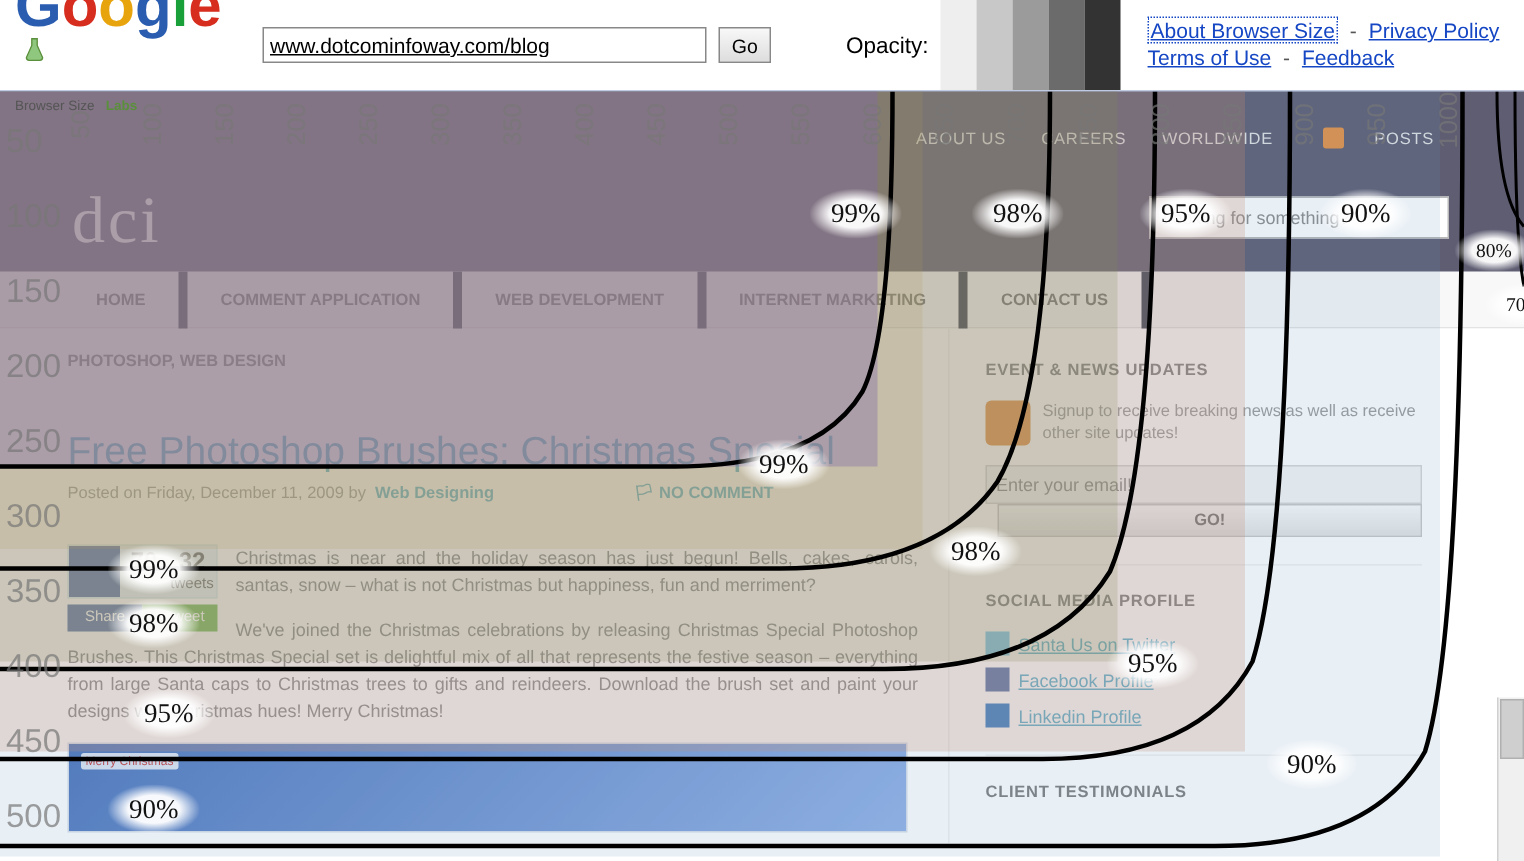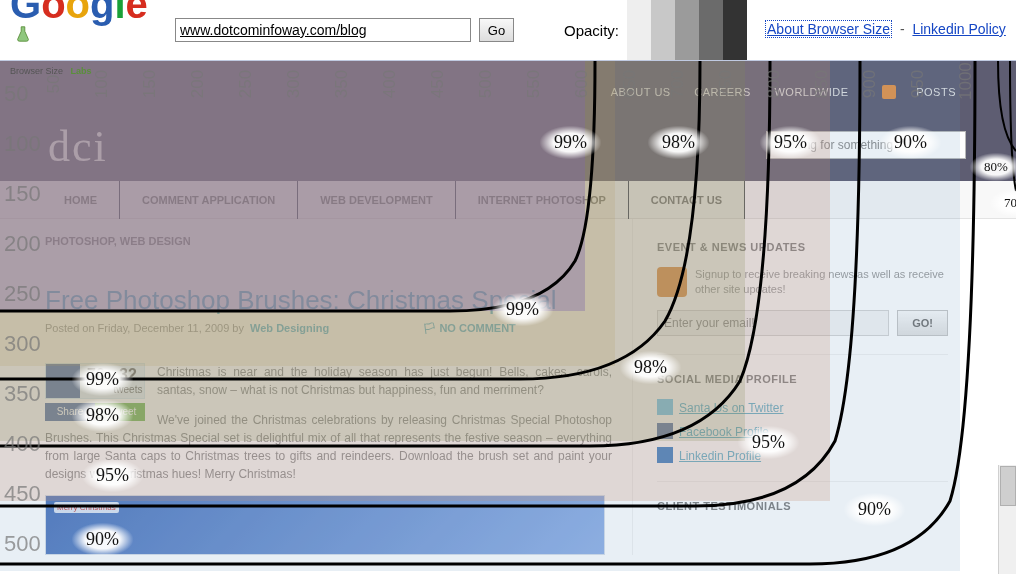"Linkedin Policy" a { text: Linkedin -> Privacy }
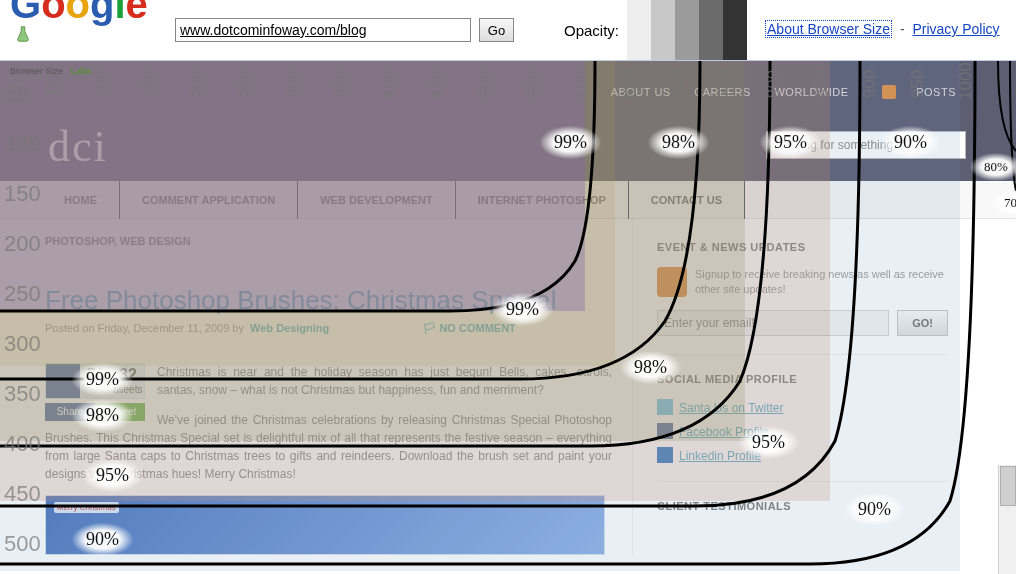"Terms of Use - Feedback" div.row { html: none -> <div> <a>Terms of Use</a> <span>-</span> <a>Feedback</a> </div> }
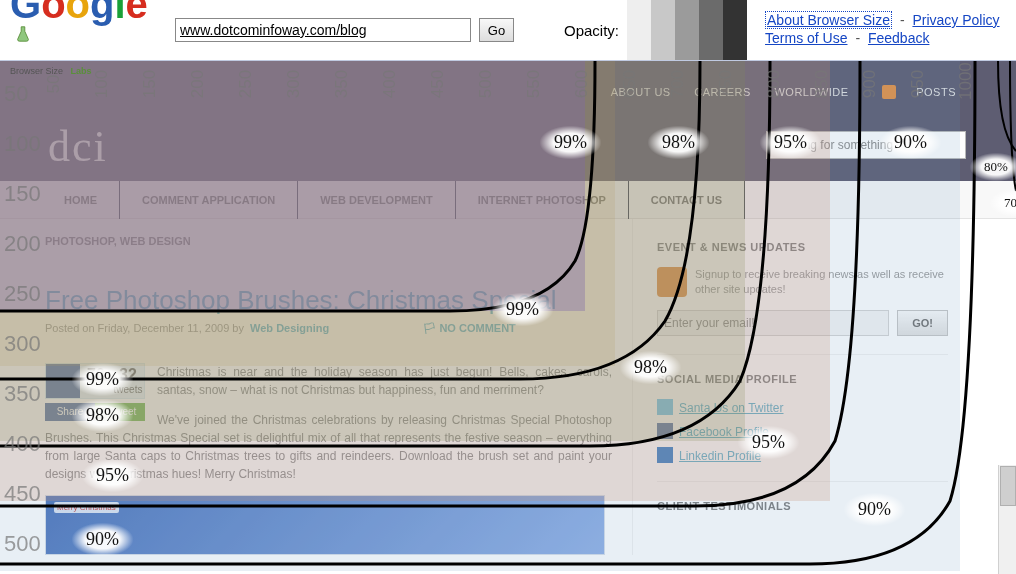"HOME" .mainnav a { border-right: 1px solid #0f172a -> 6px solid #0f172a }
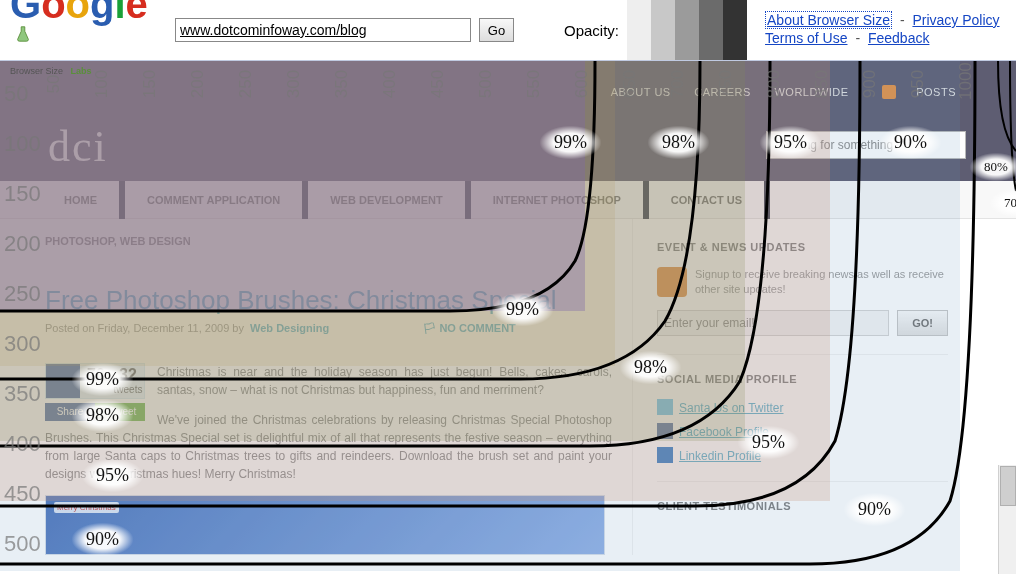"INTERNET PHOTOSHOP" a { text: PHOTOSHOP -> MARKETING }
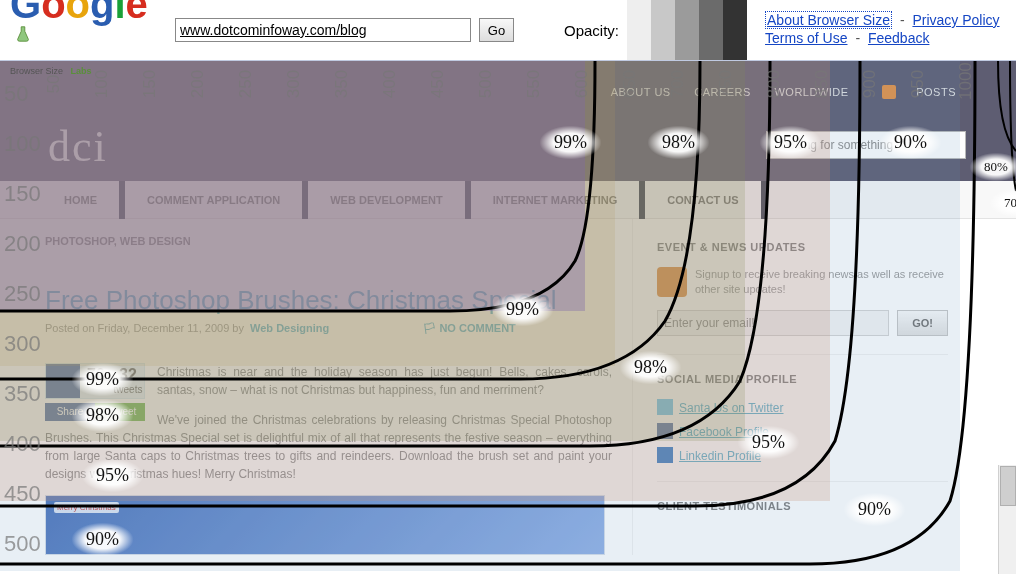"Enter your email!" .email-row { flex-direction: none -> column }
